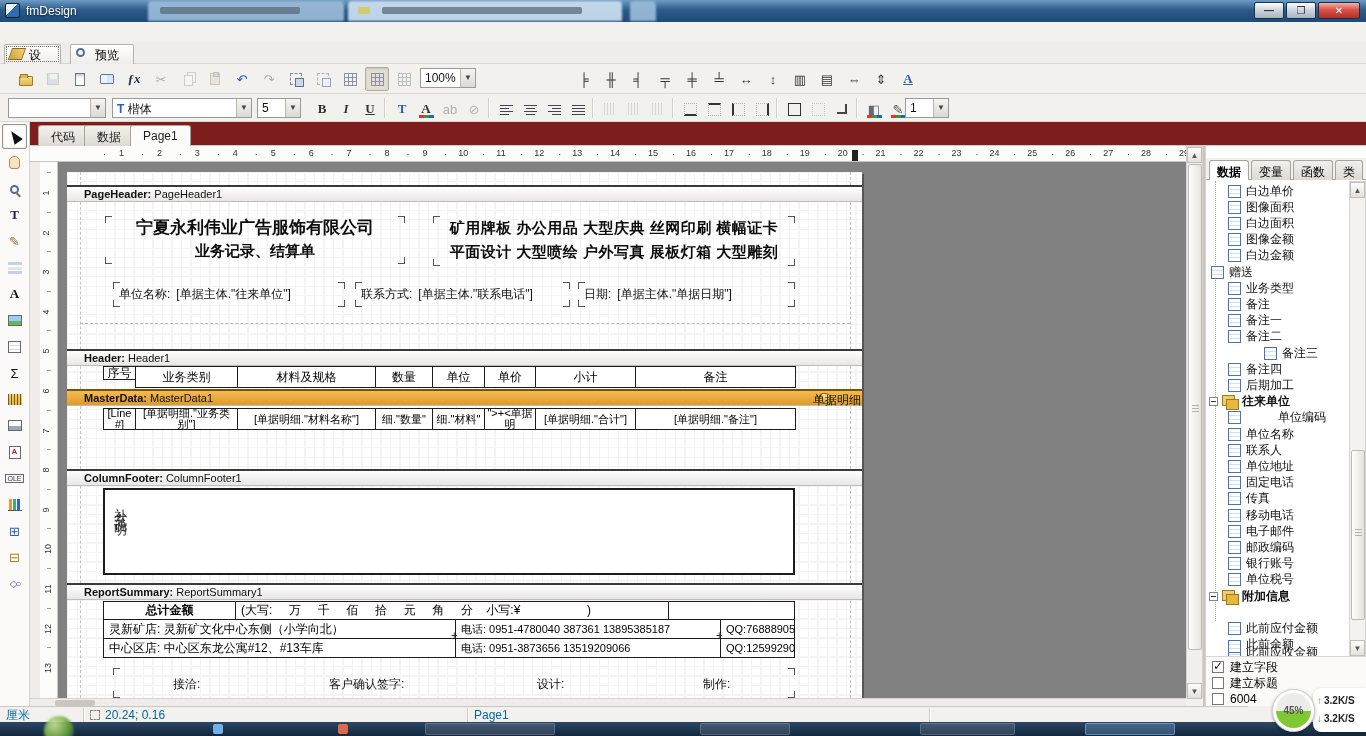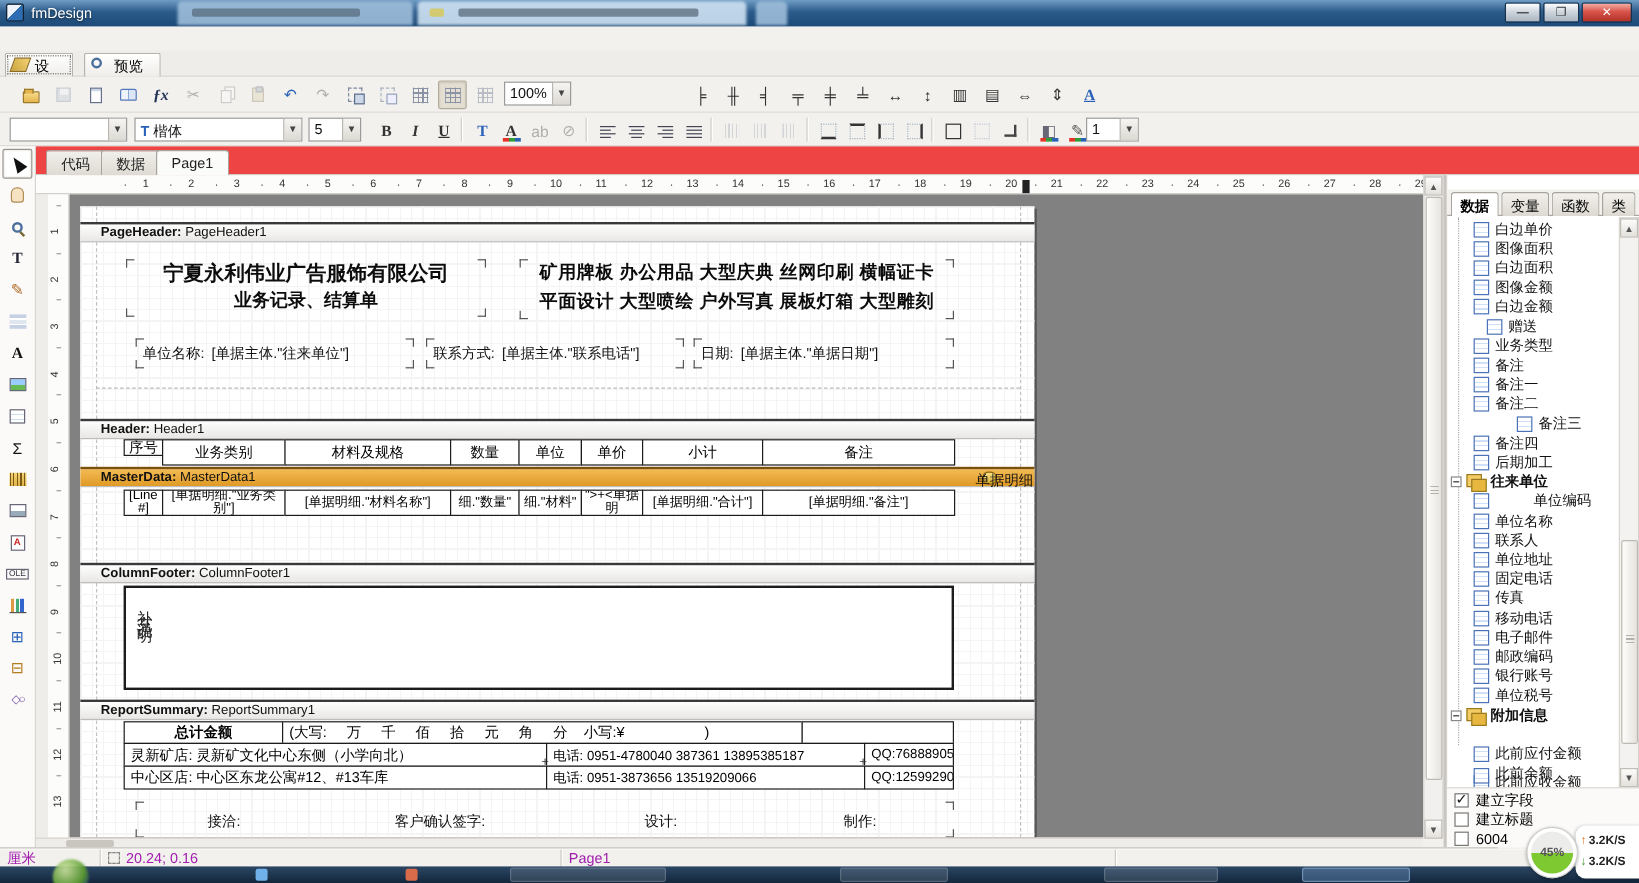"代码" #doctabs { background: #ef4444 -> #7f1d1d }
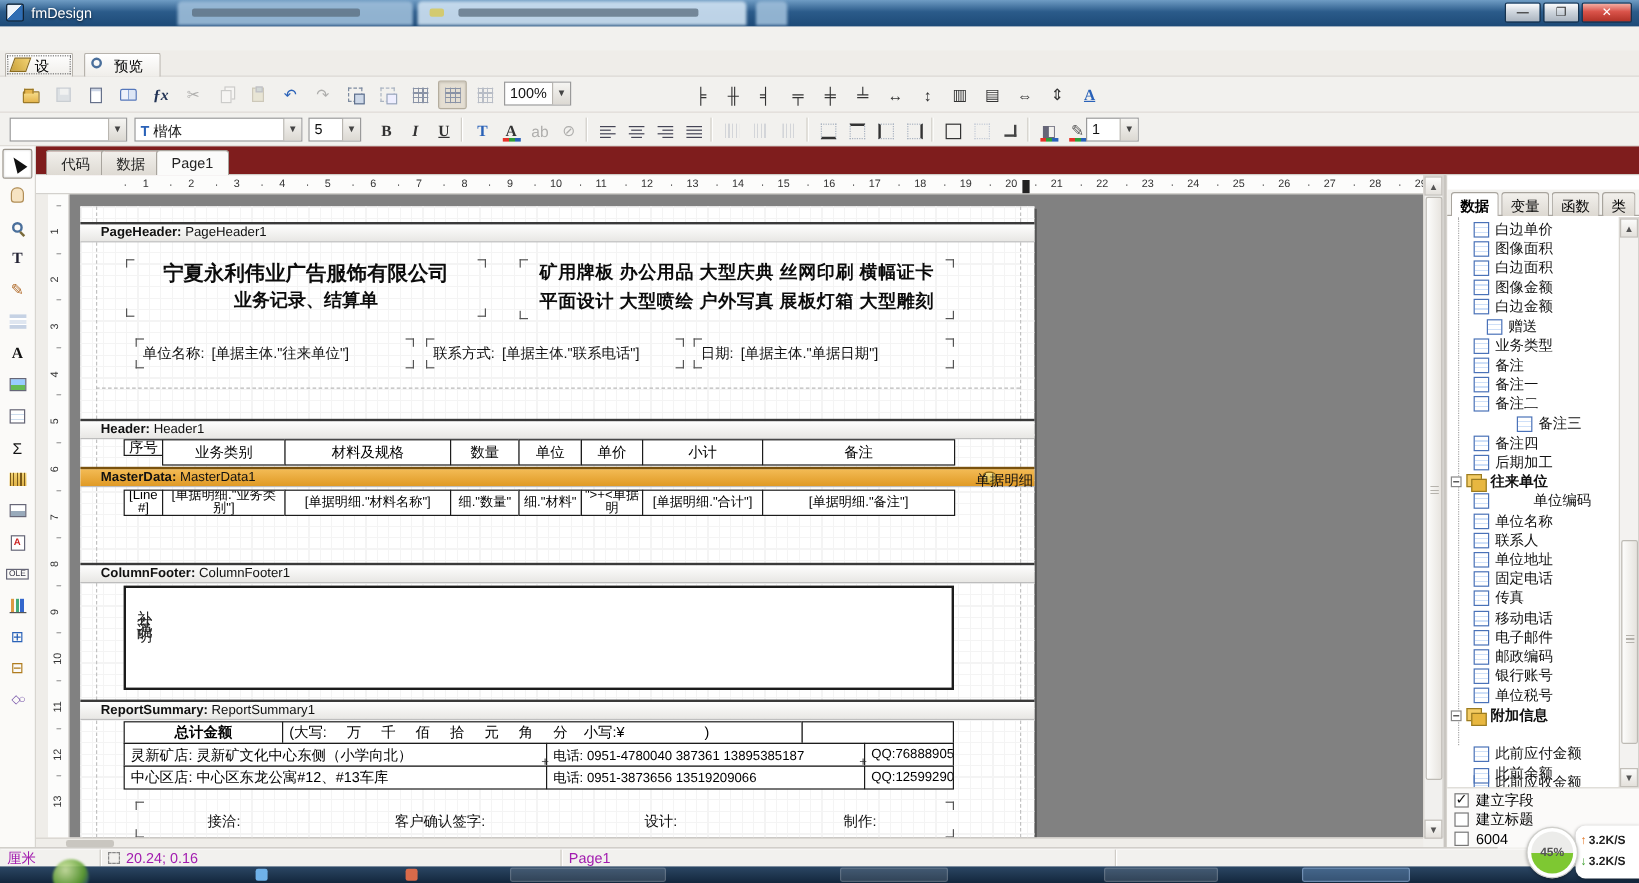"赠送" div.trow { left: 33px -> 5px }
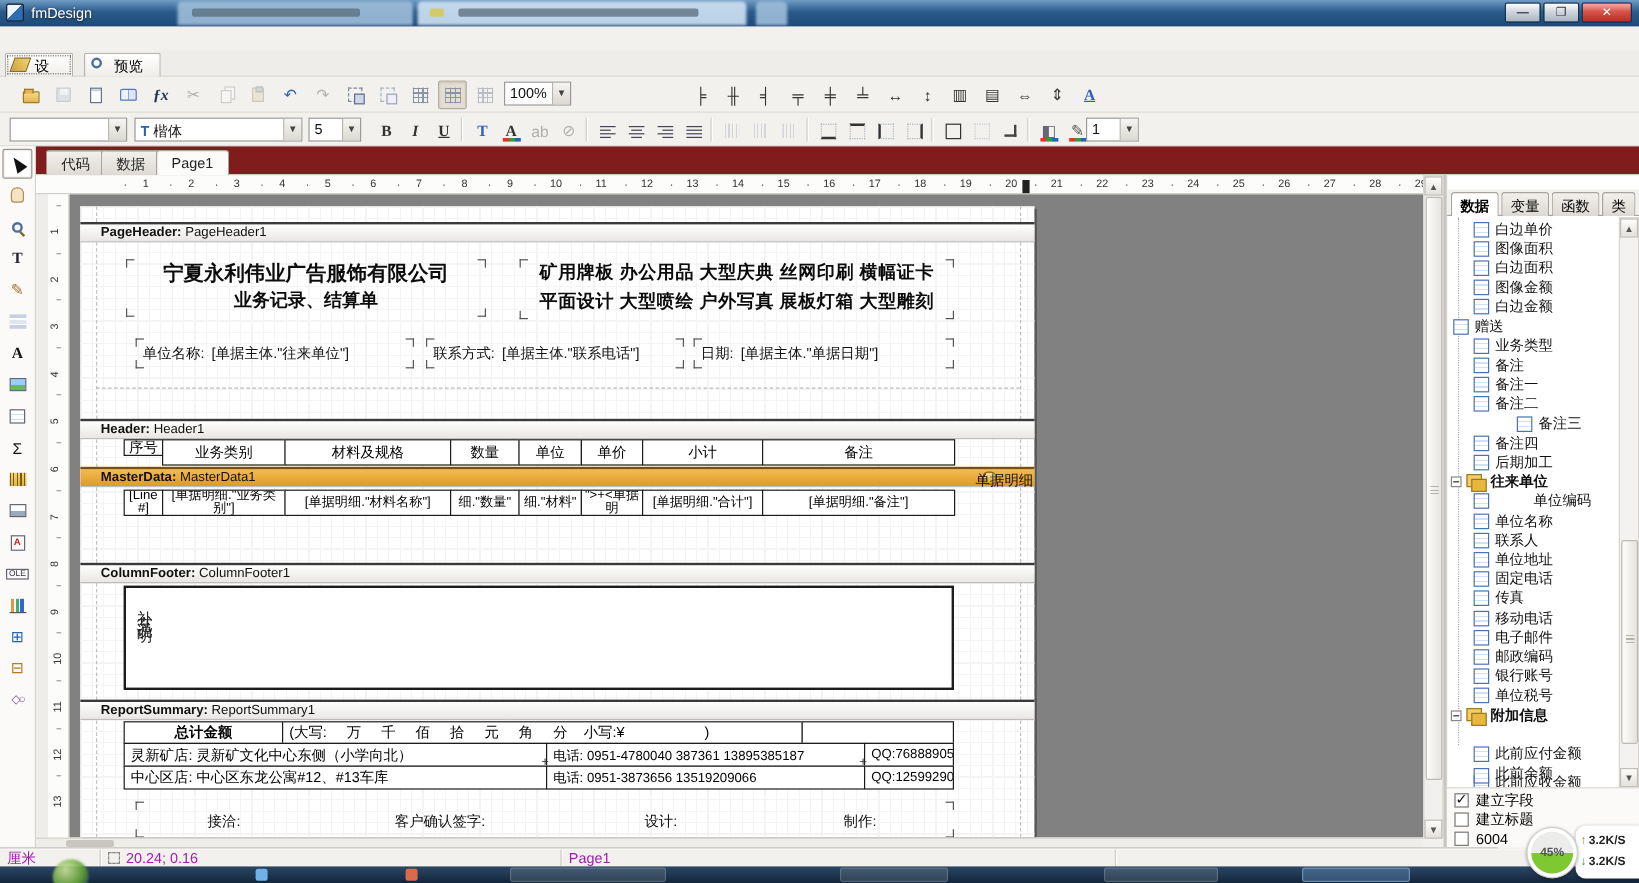"厘米" #statusbar { color: #a21caf -> #0369a1 }
